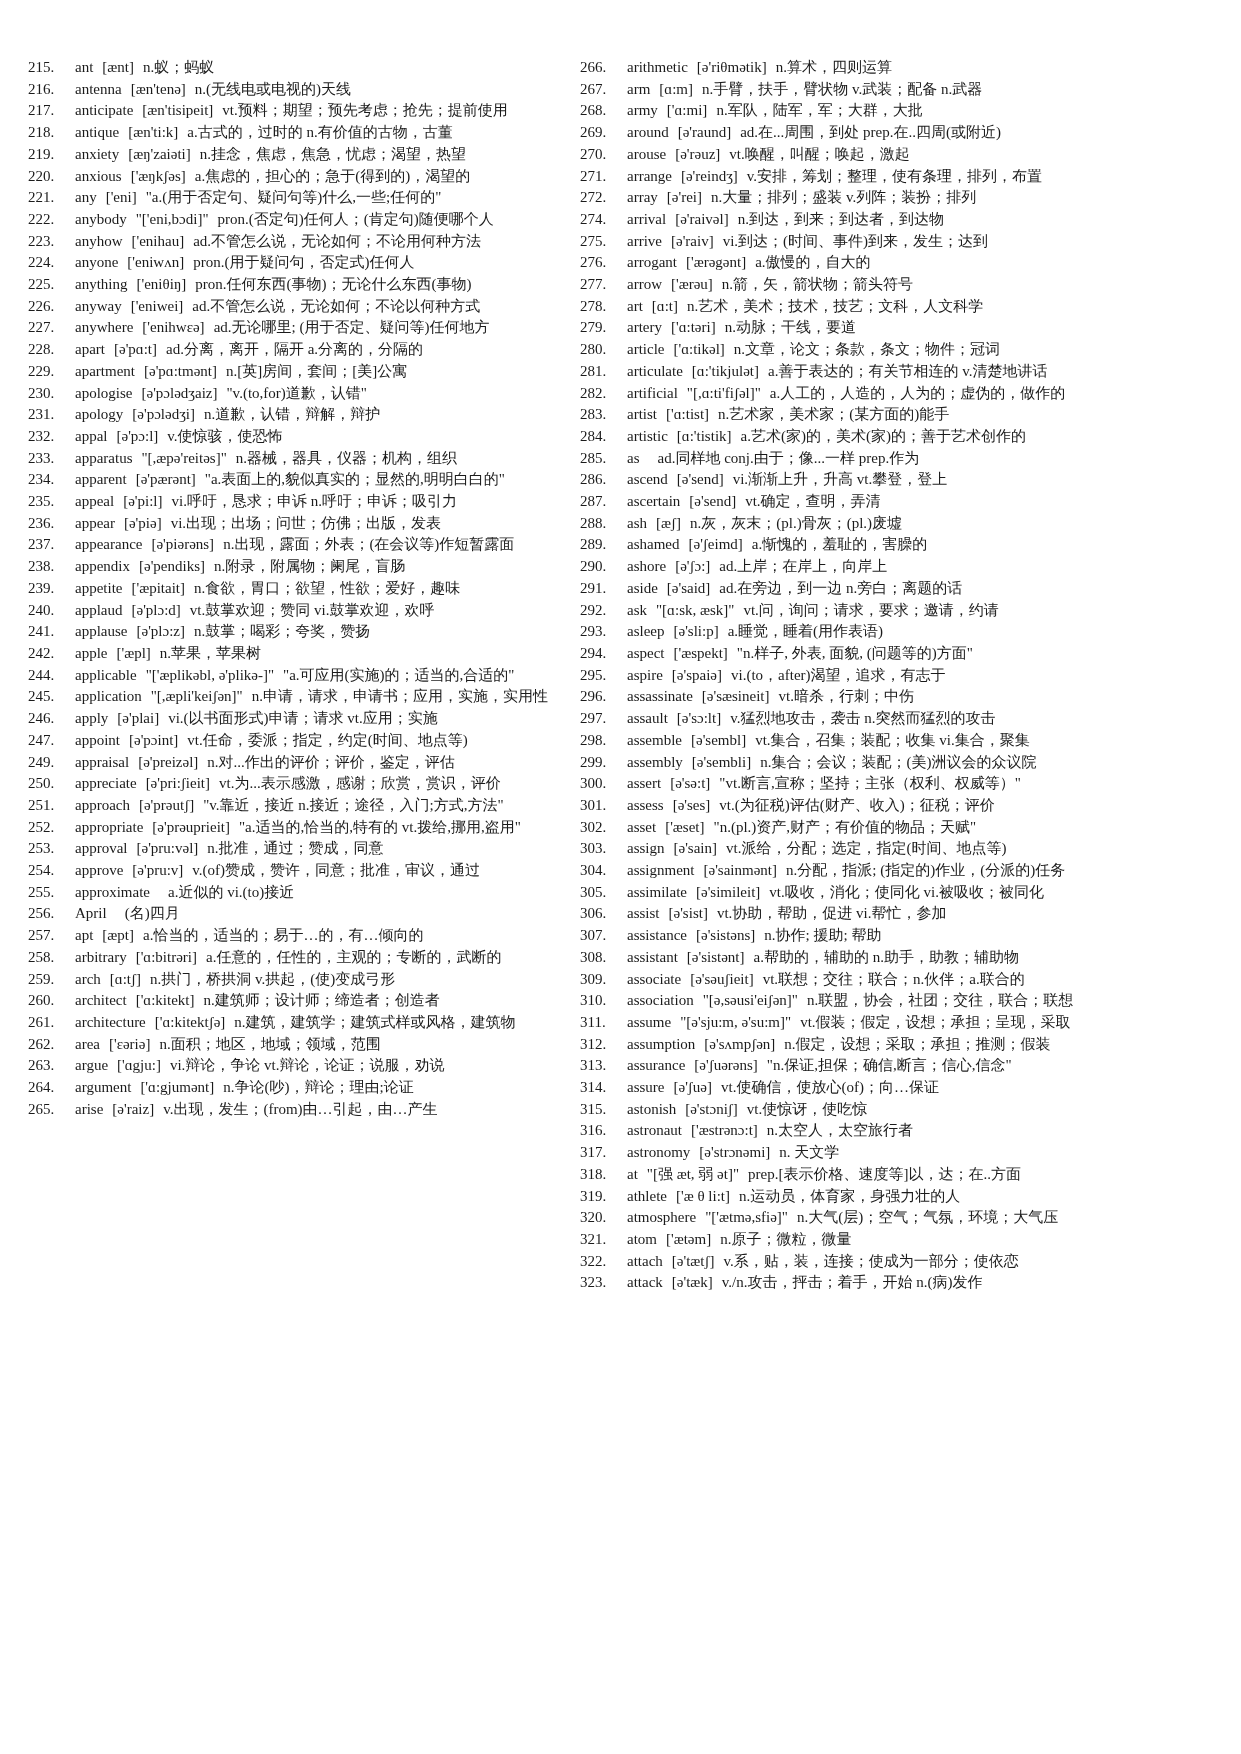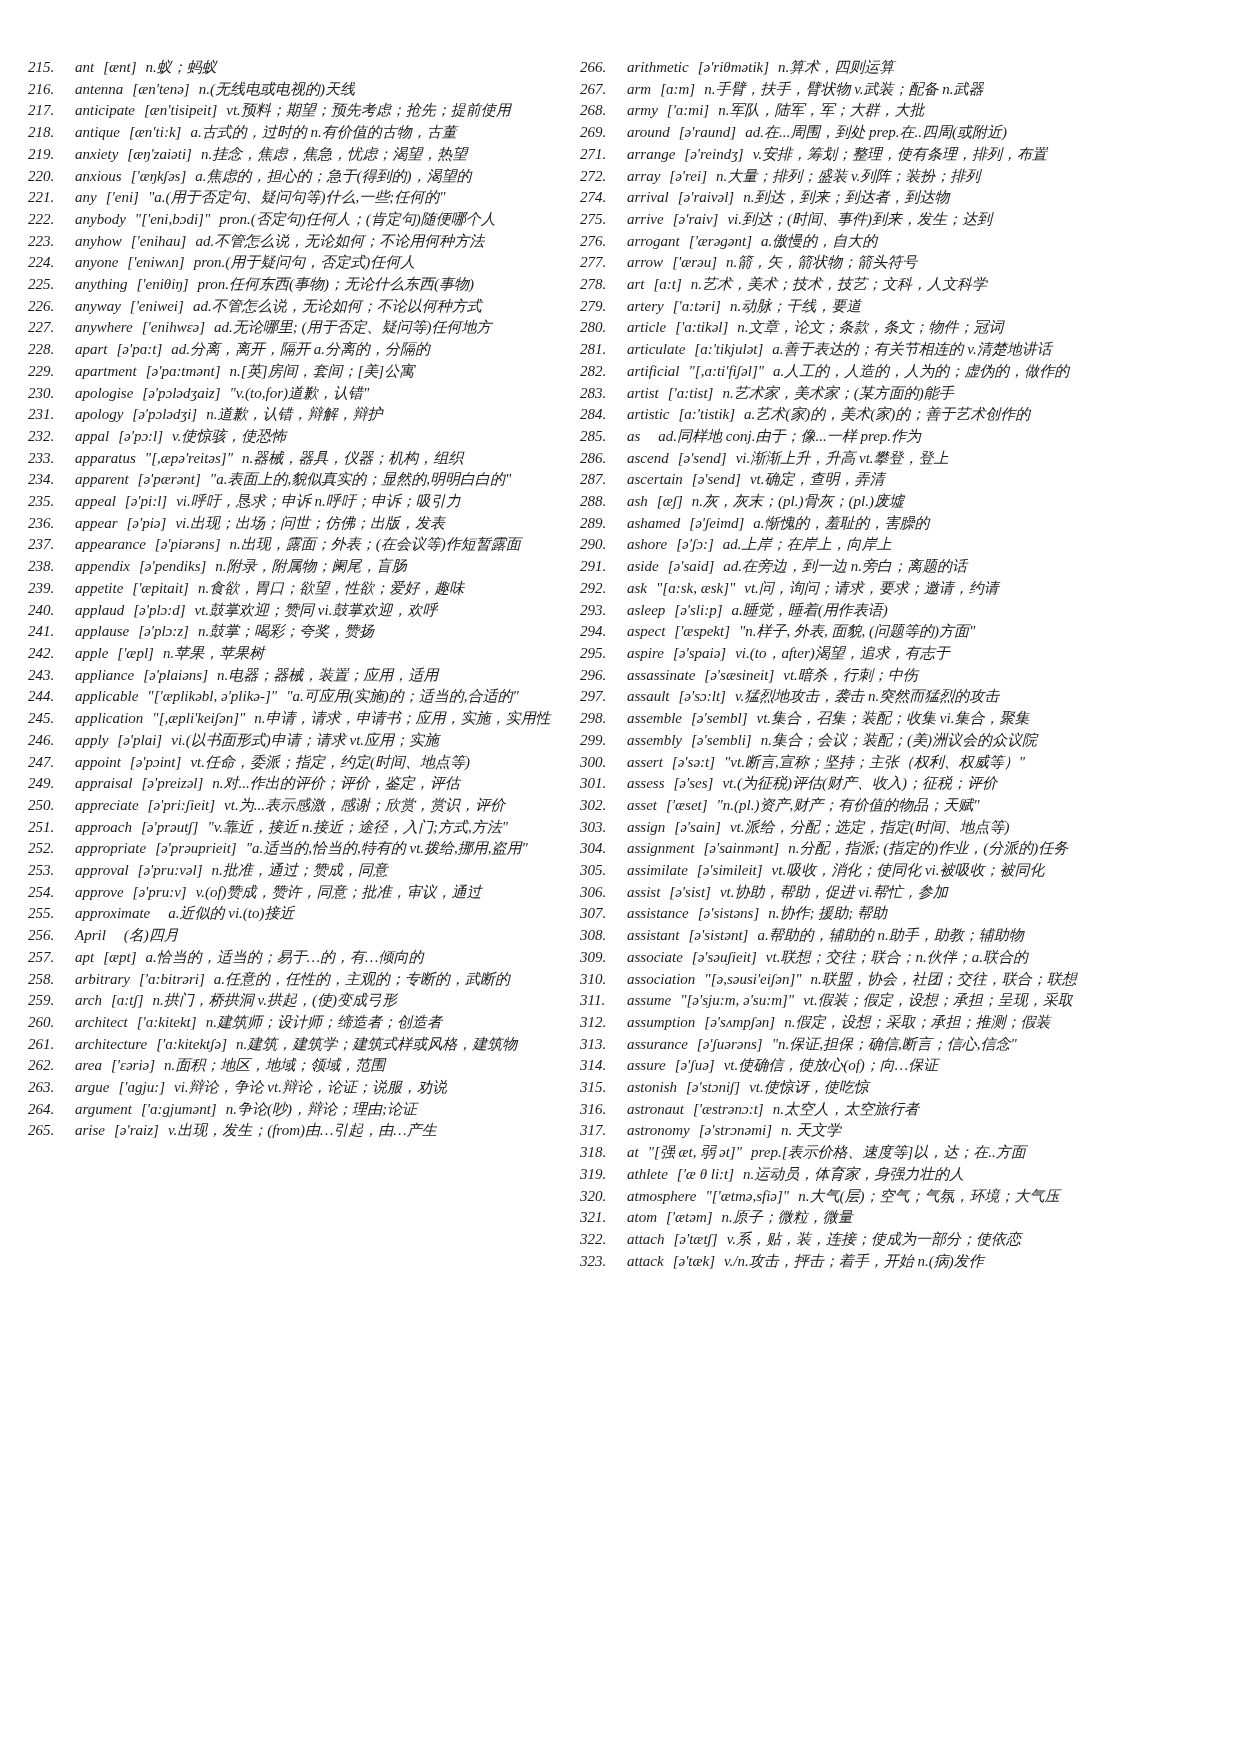"215." .page { font-style: italic -> none }
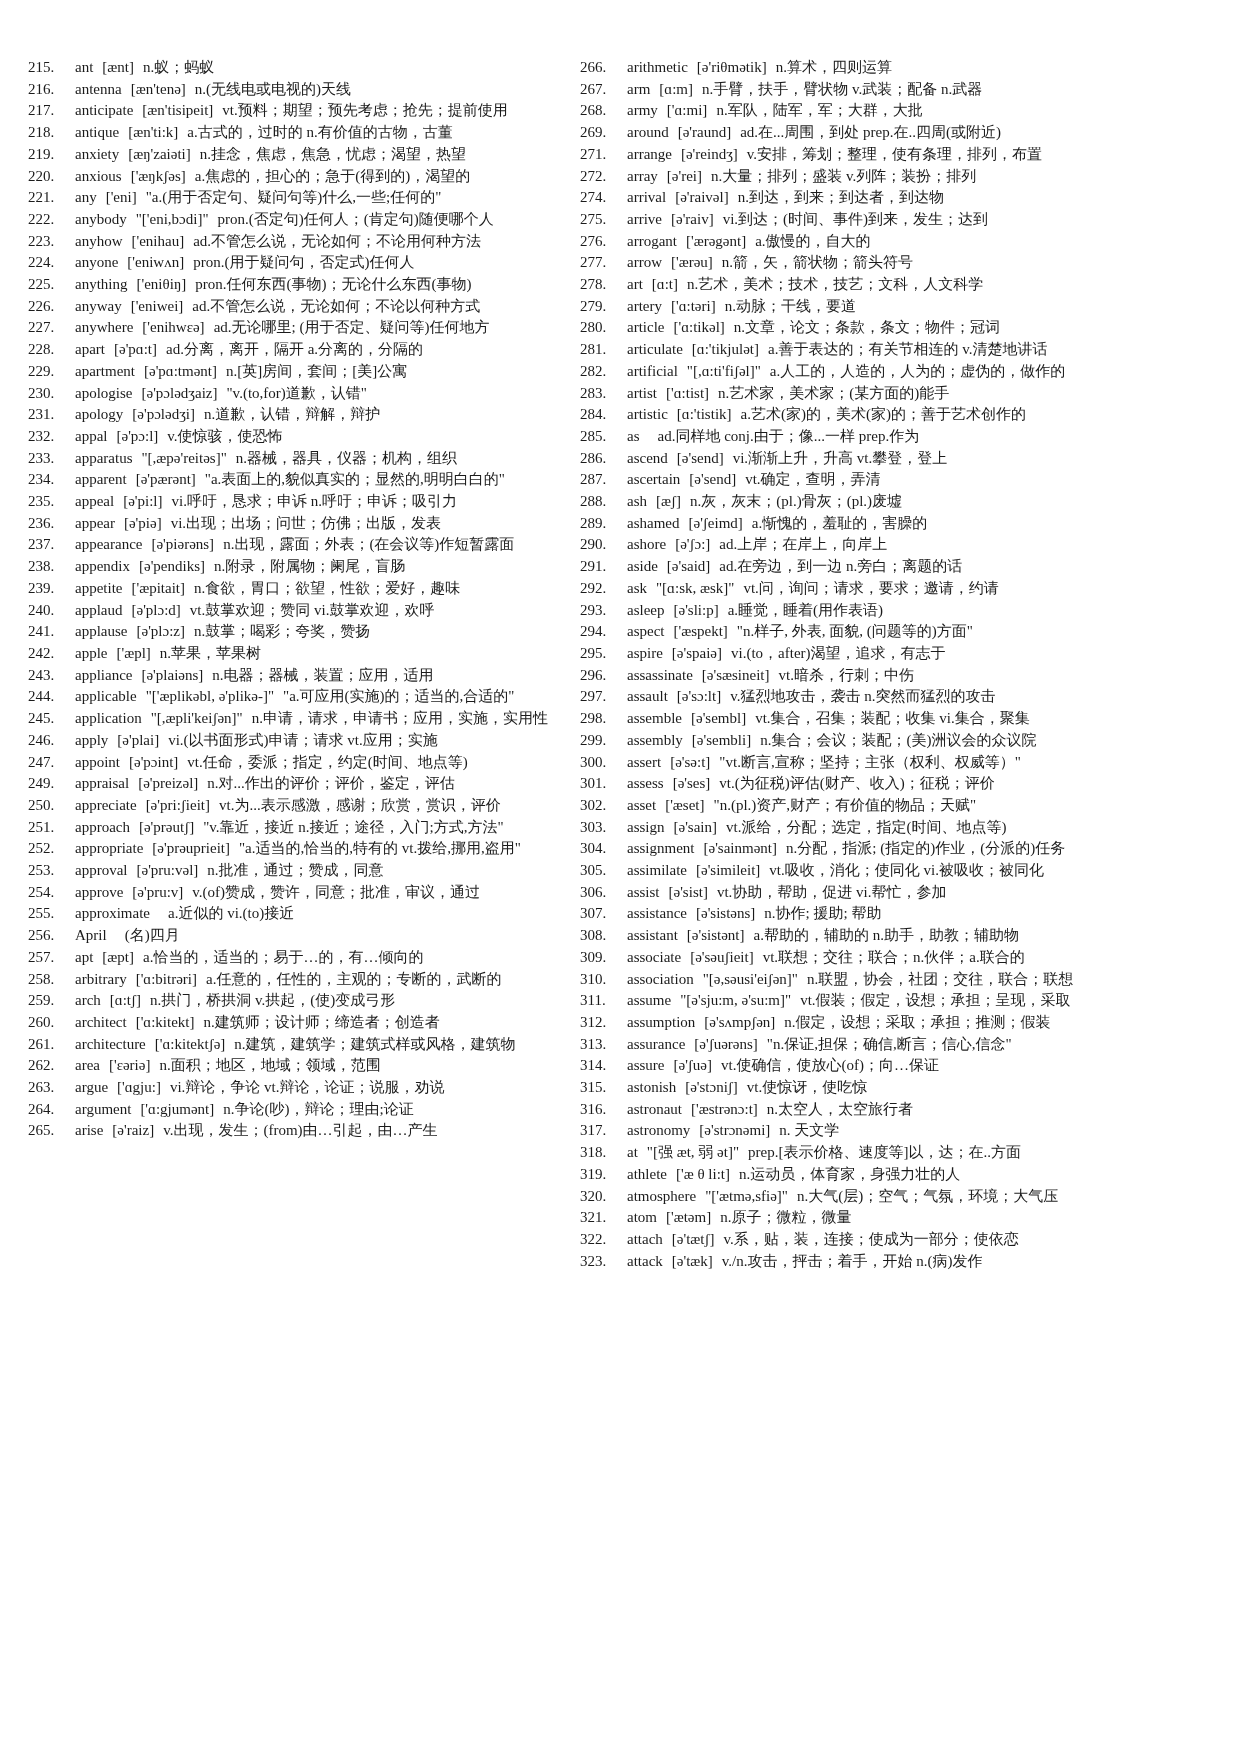"270." div.entry { html: none -> <div> <span>270.</span><span>arouse</span><span>[ə'rəuz]</span><span>vt.唤醒，叫醒；唤起，激起</span> </div> }
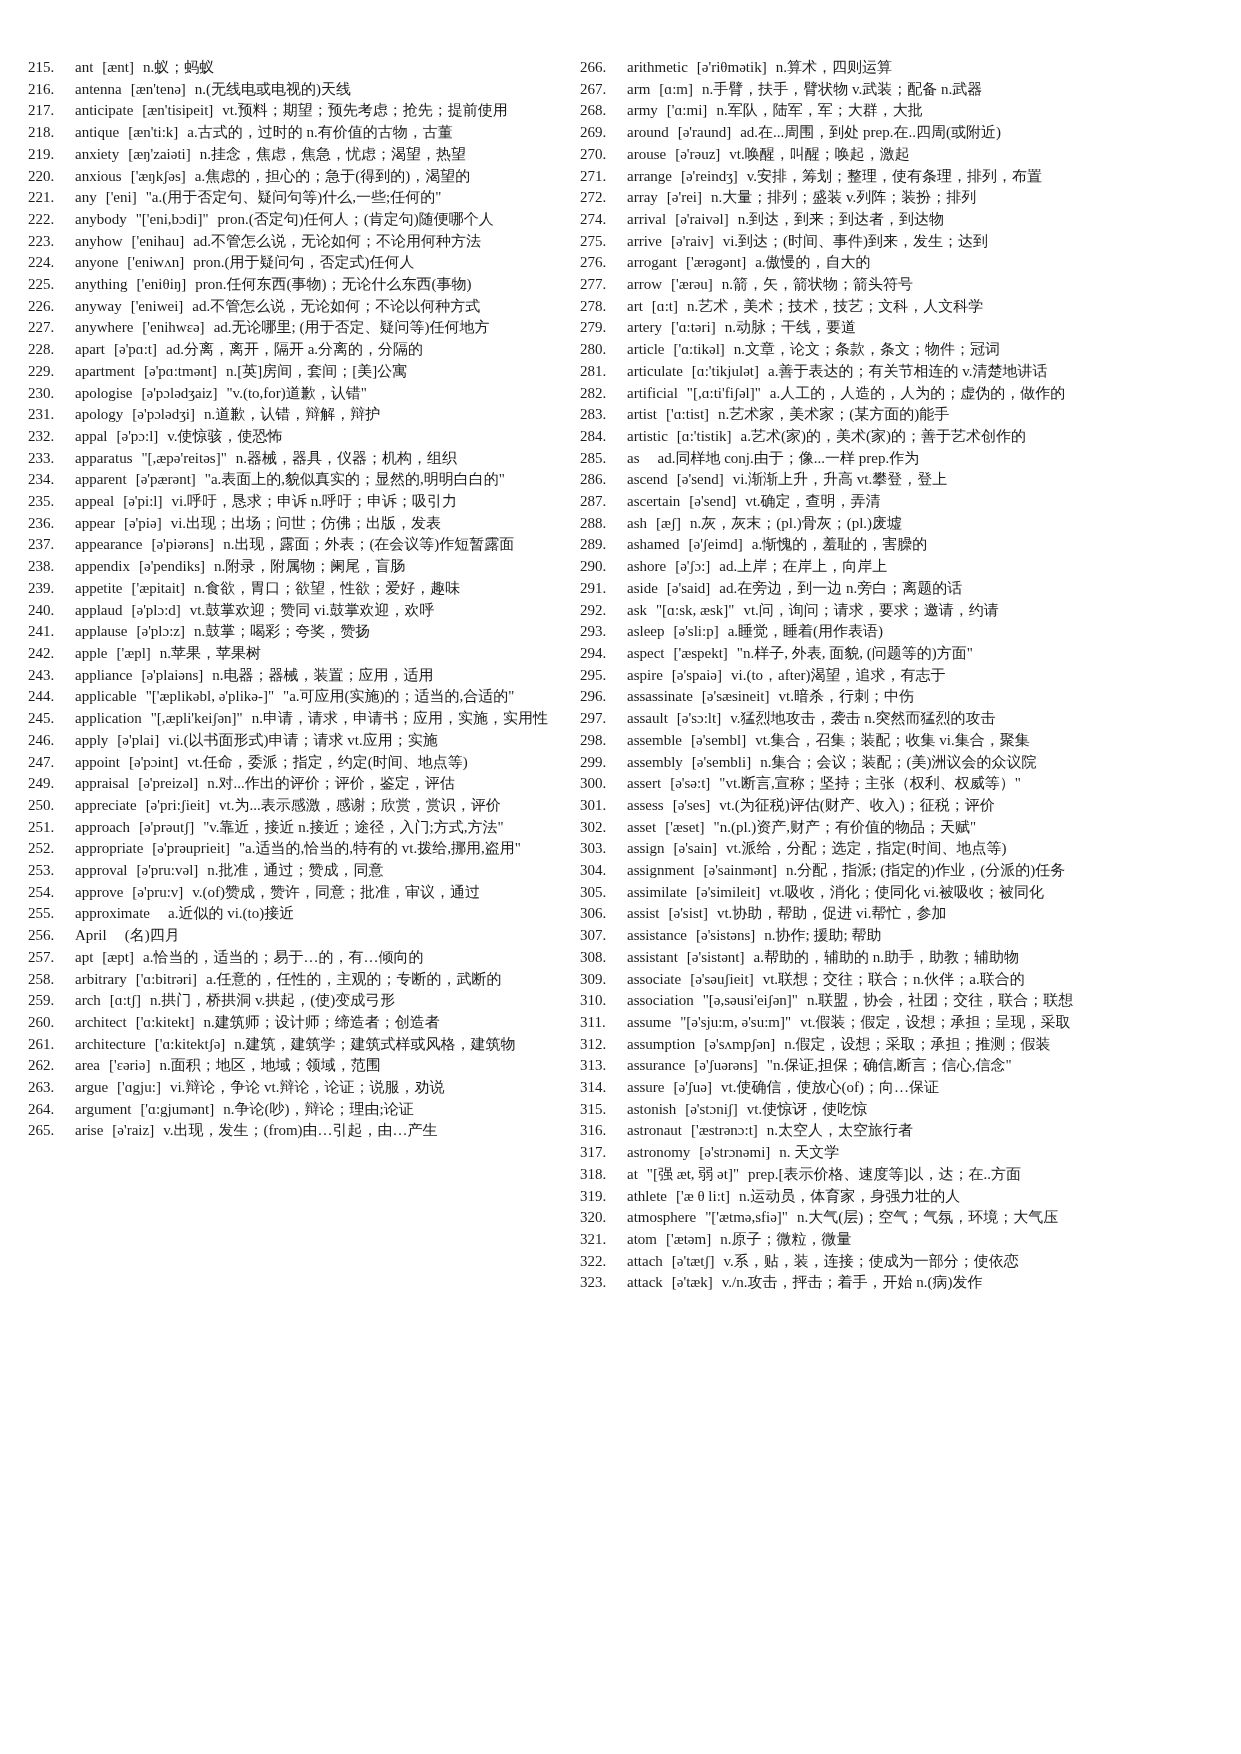"243." div.entry { html: <div> <span>243.</span><span>appliance</span><span>[ə'plaiəns]</span><span>n.电器；器械，装置；应用，适用</span> </div> -> none }
